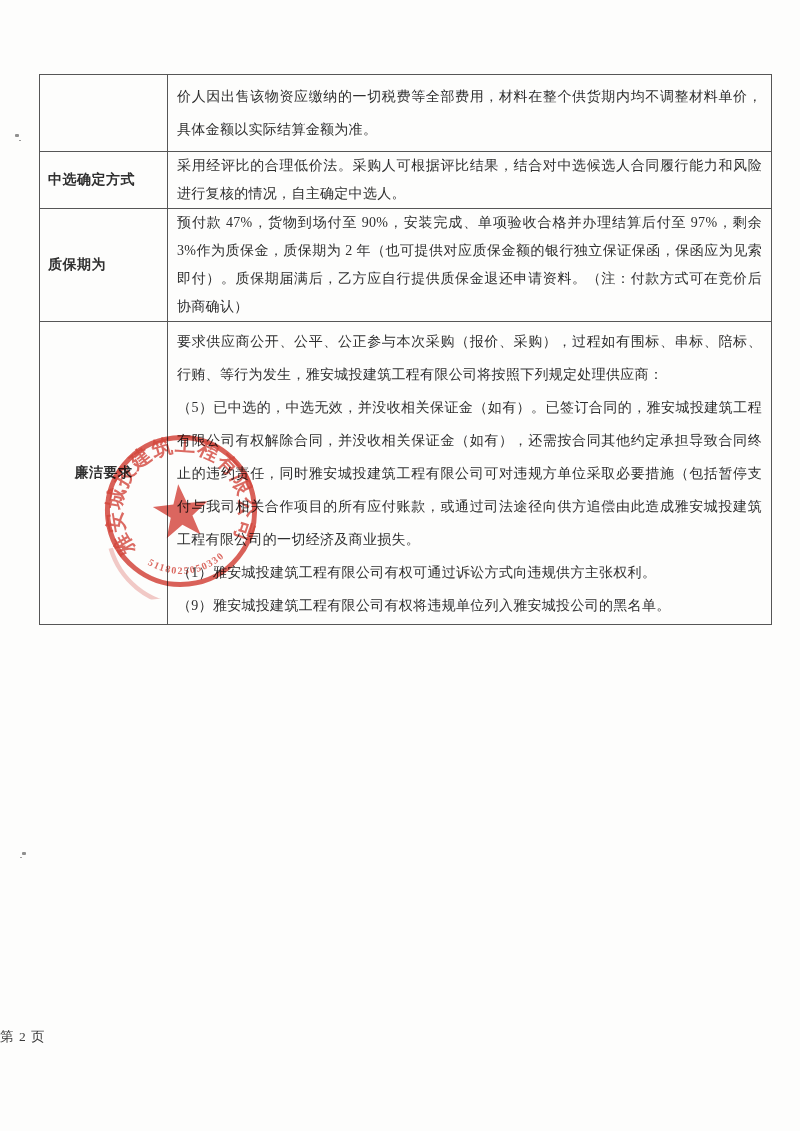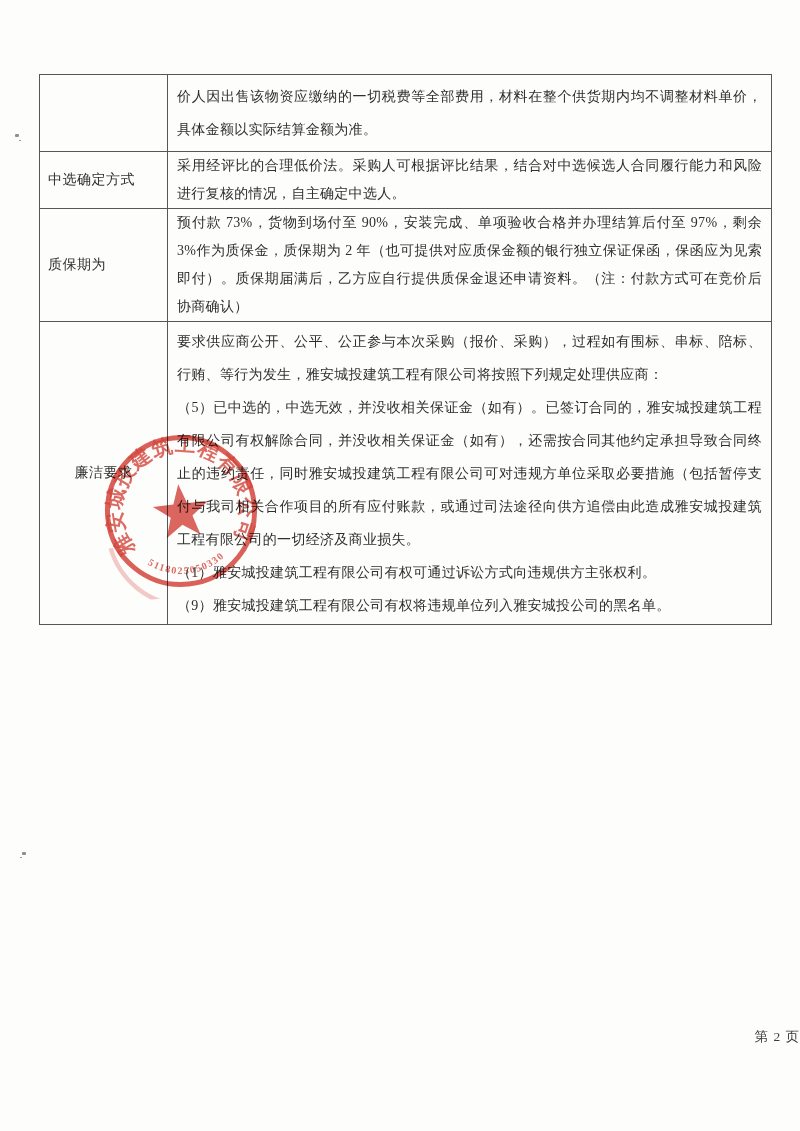"中选确定方式" td.label-cell { font-weight: normal -> bold }
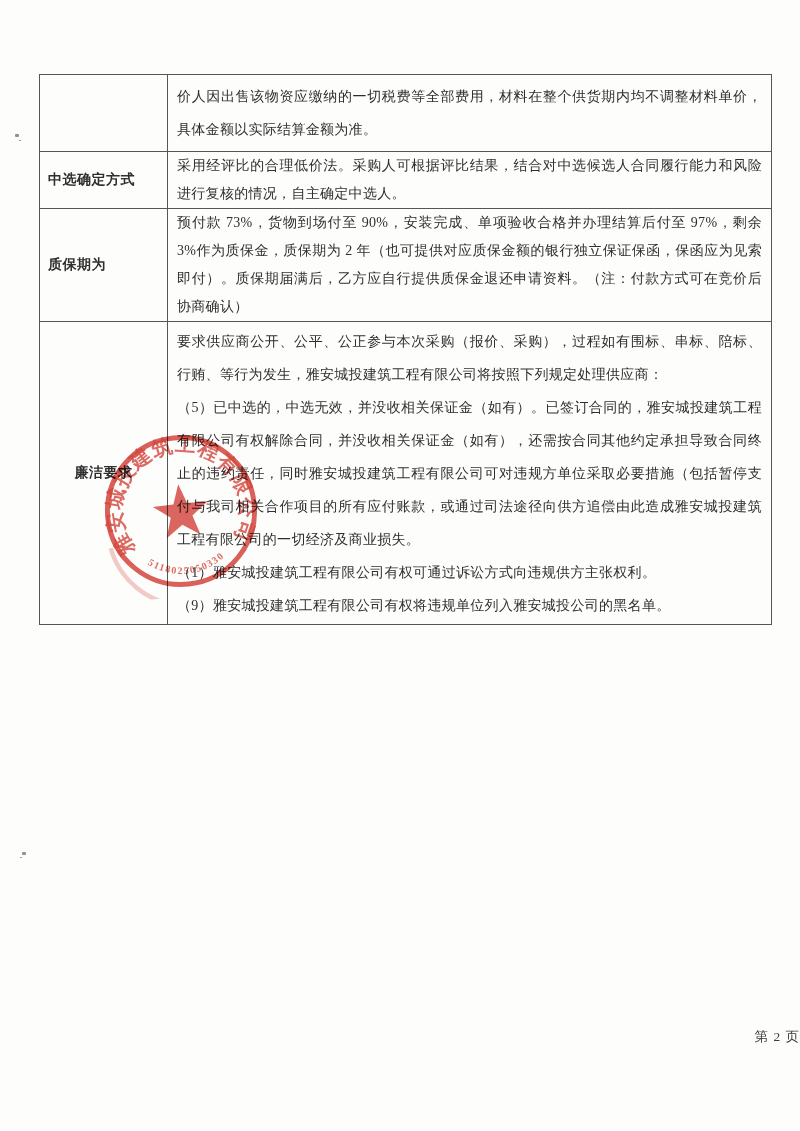"预付款 73%，货物到场付至 90%，安装完成、单项验收合格并办理结算后付至" p { text: 73% -> 47% }
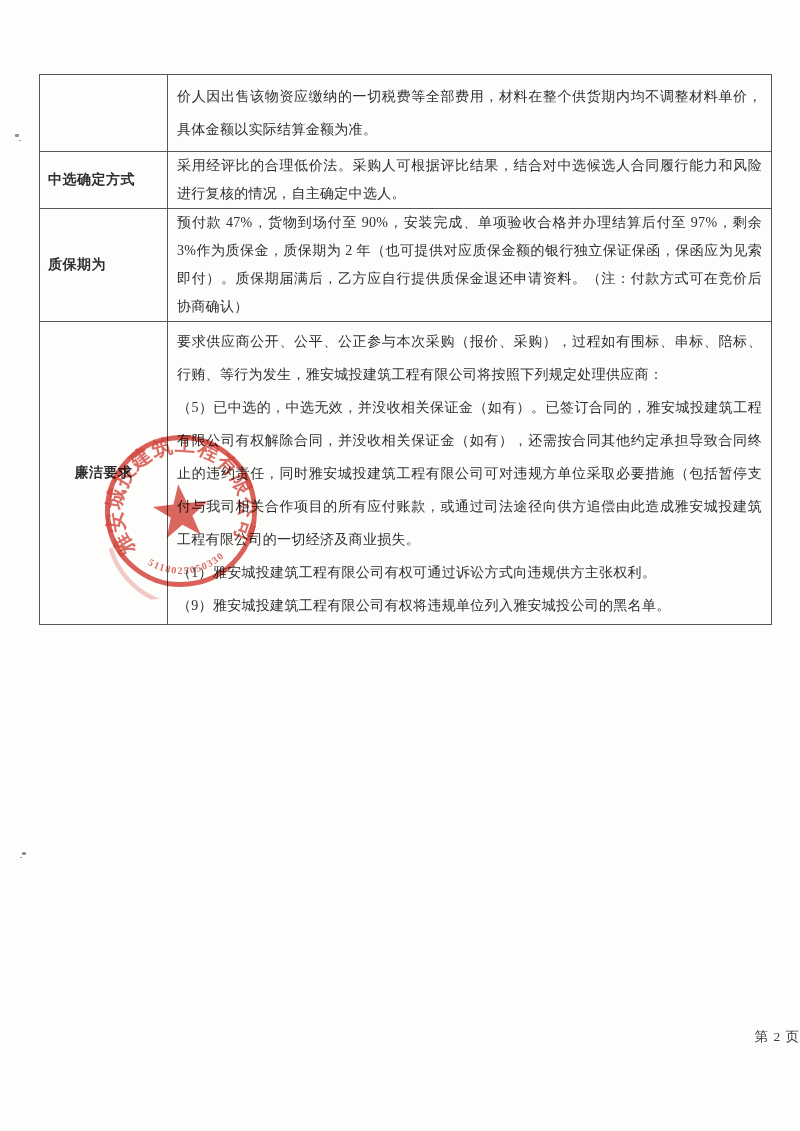"第 2 页" .footer { text-align: right -> left }
